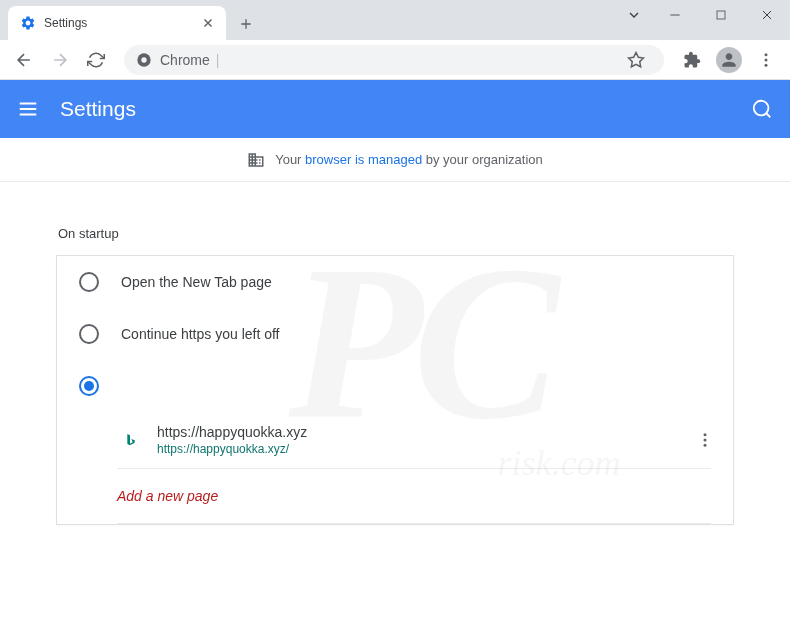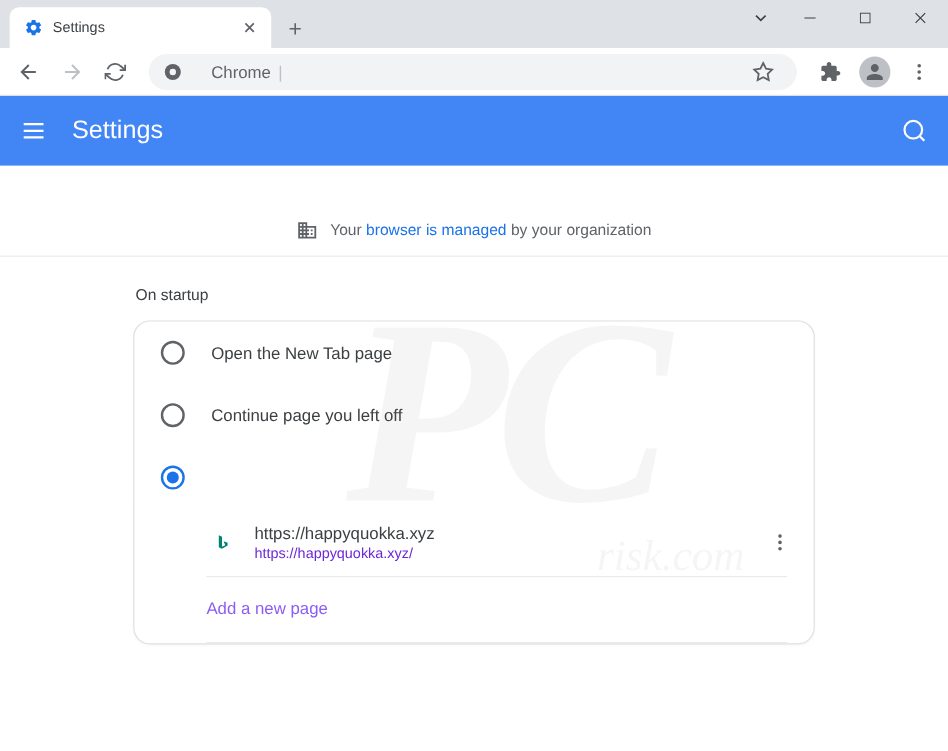"Chrome" .omnibox { gap: 24px -> 8px }
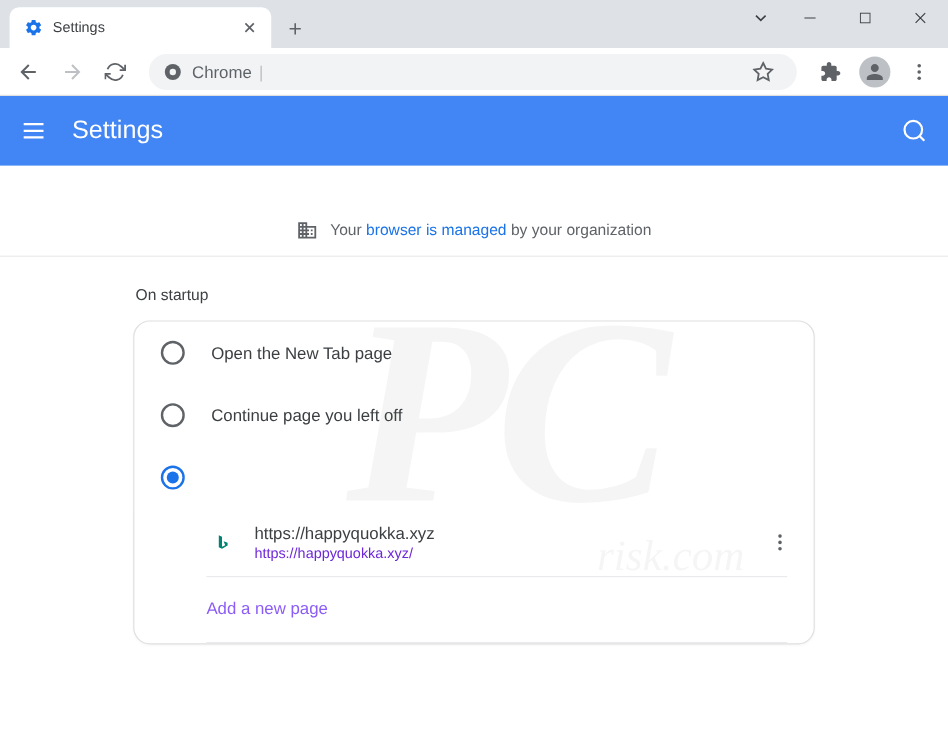"Your browser is managed by" .managed-banner { margin-top: 32px -> none }
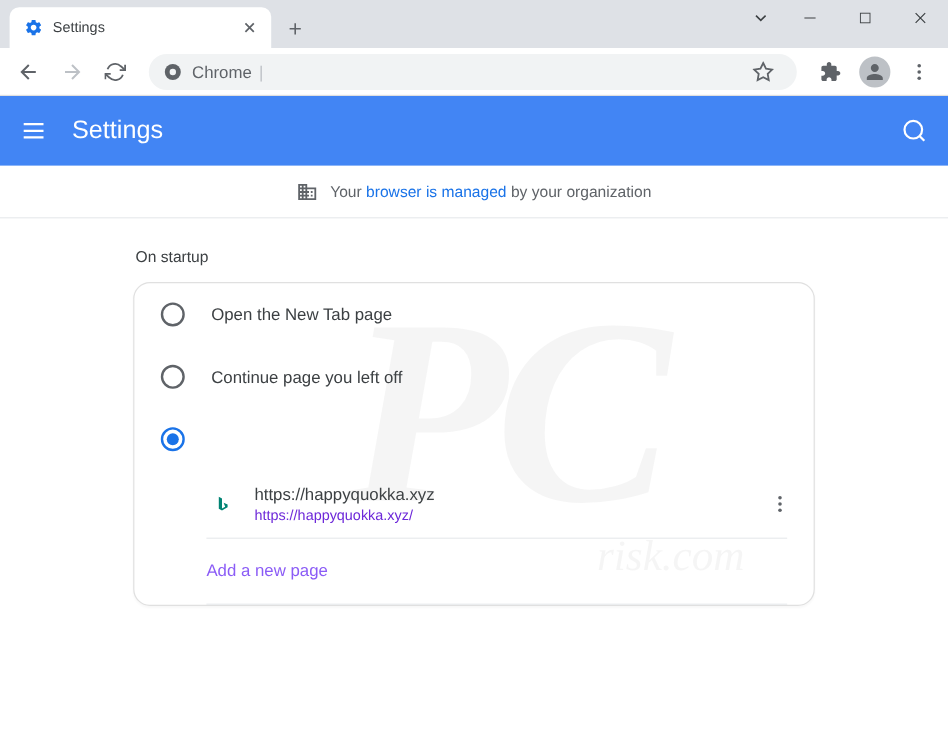"On startup" .content-inner { margin-top: none -> 20px; width: 568px -> 678px }
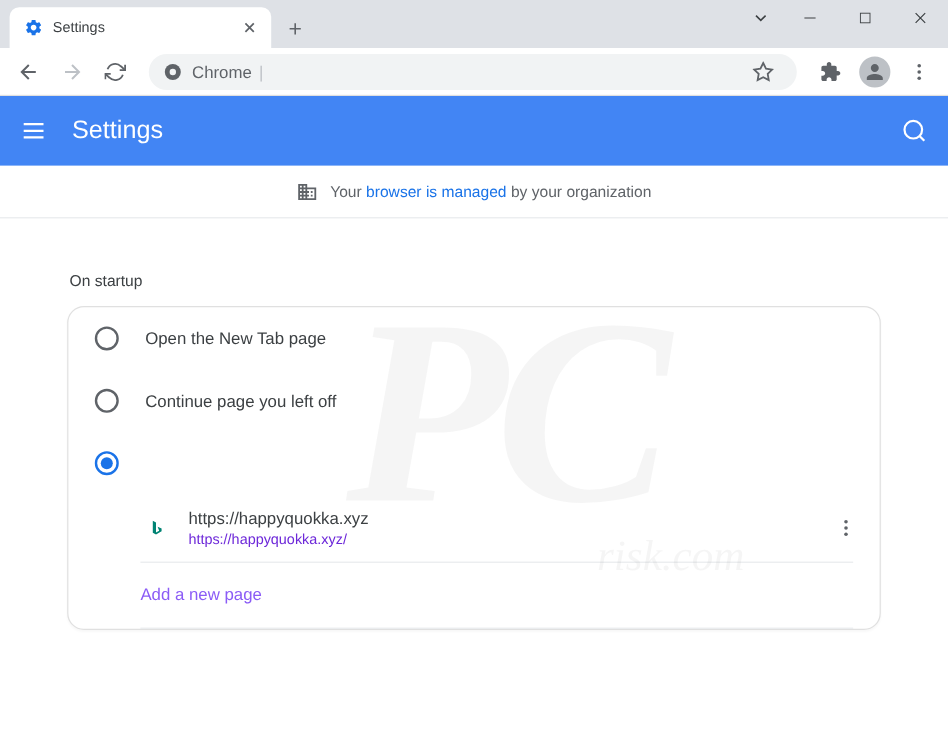"Open the New Tab page" .card { border-radius: 14px -> 0 }
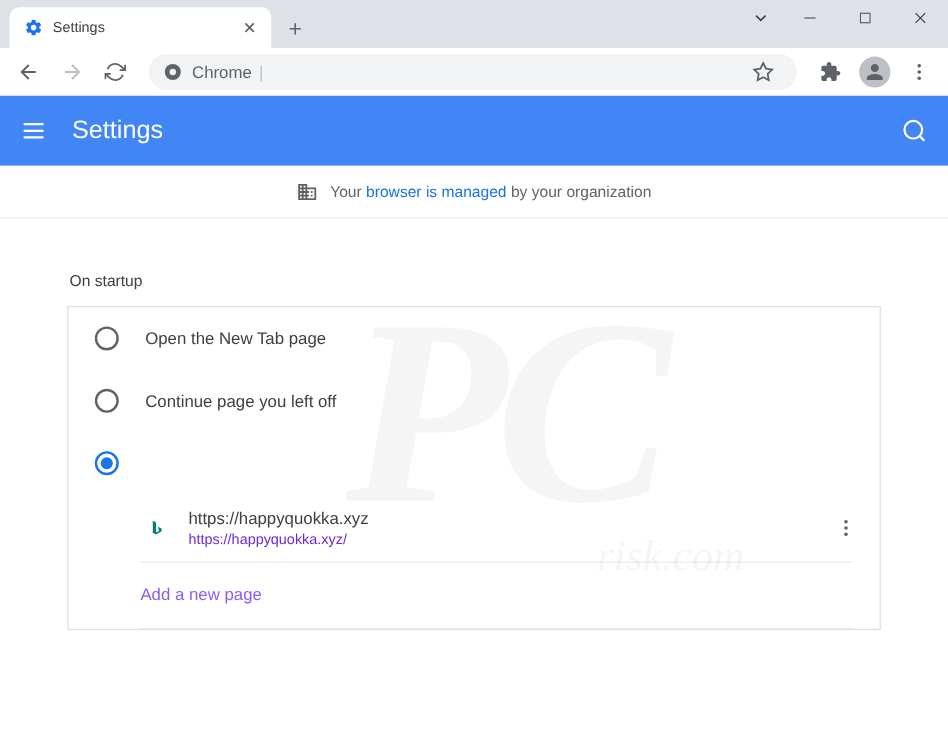"Continue page you left off" div.radio-label { text: page -> https }
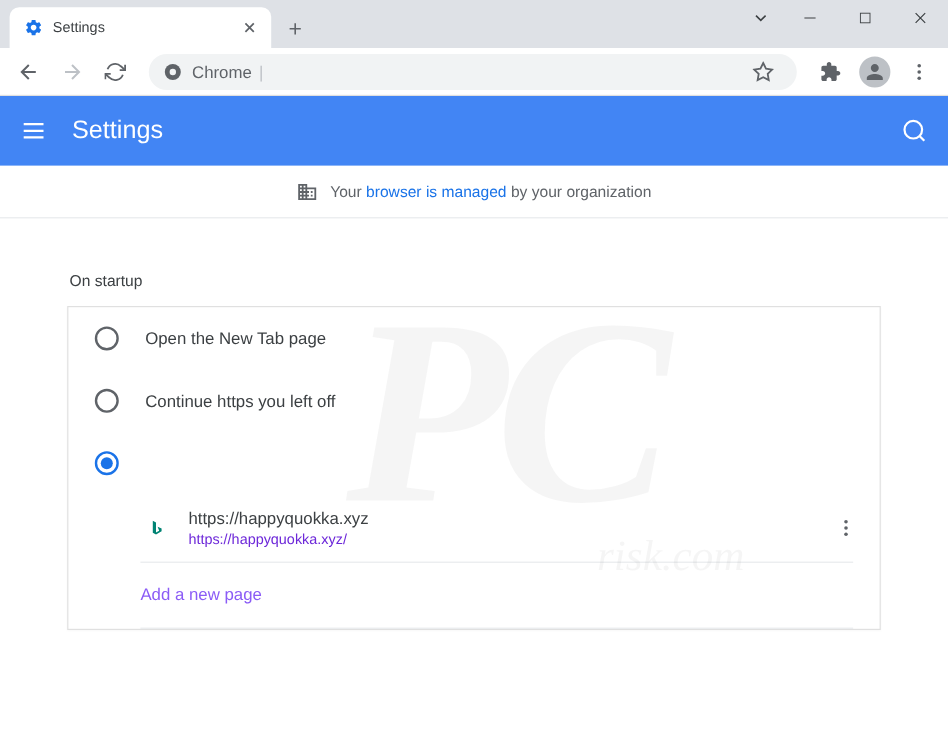"https://happyquokka.xyz/" .page-url { color: #6d28d9 -> #0f766e }
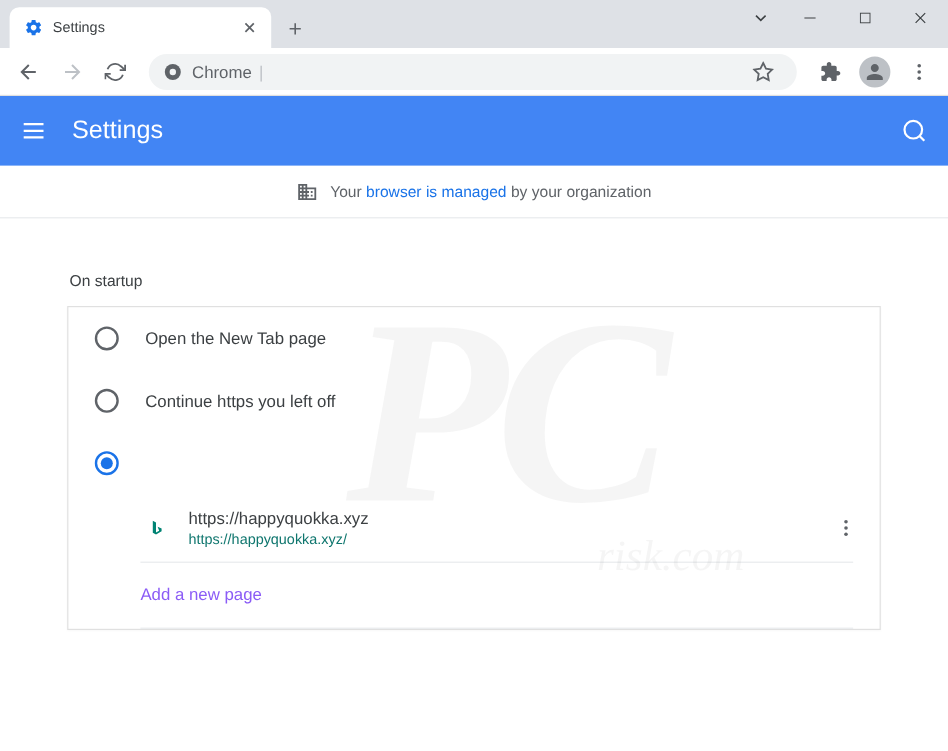"Add a new page" .link-btn { color: #8b5cf6 -> #b91c1c; font-style: none -> italic }
